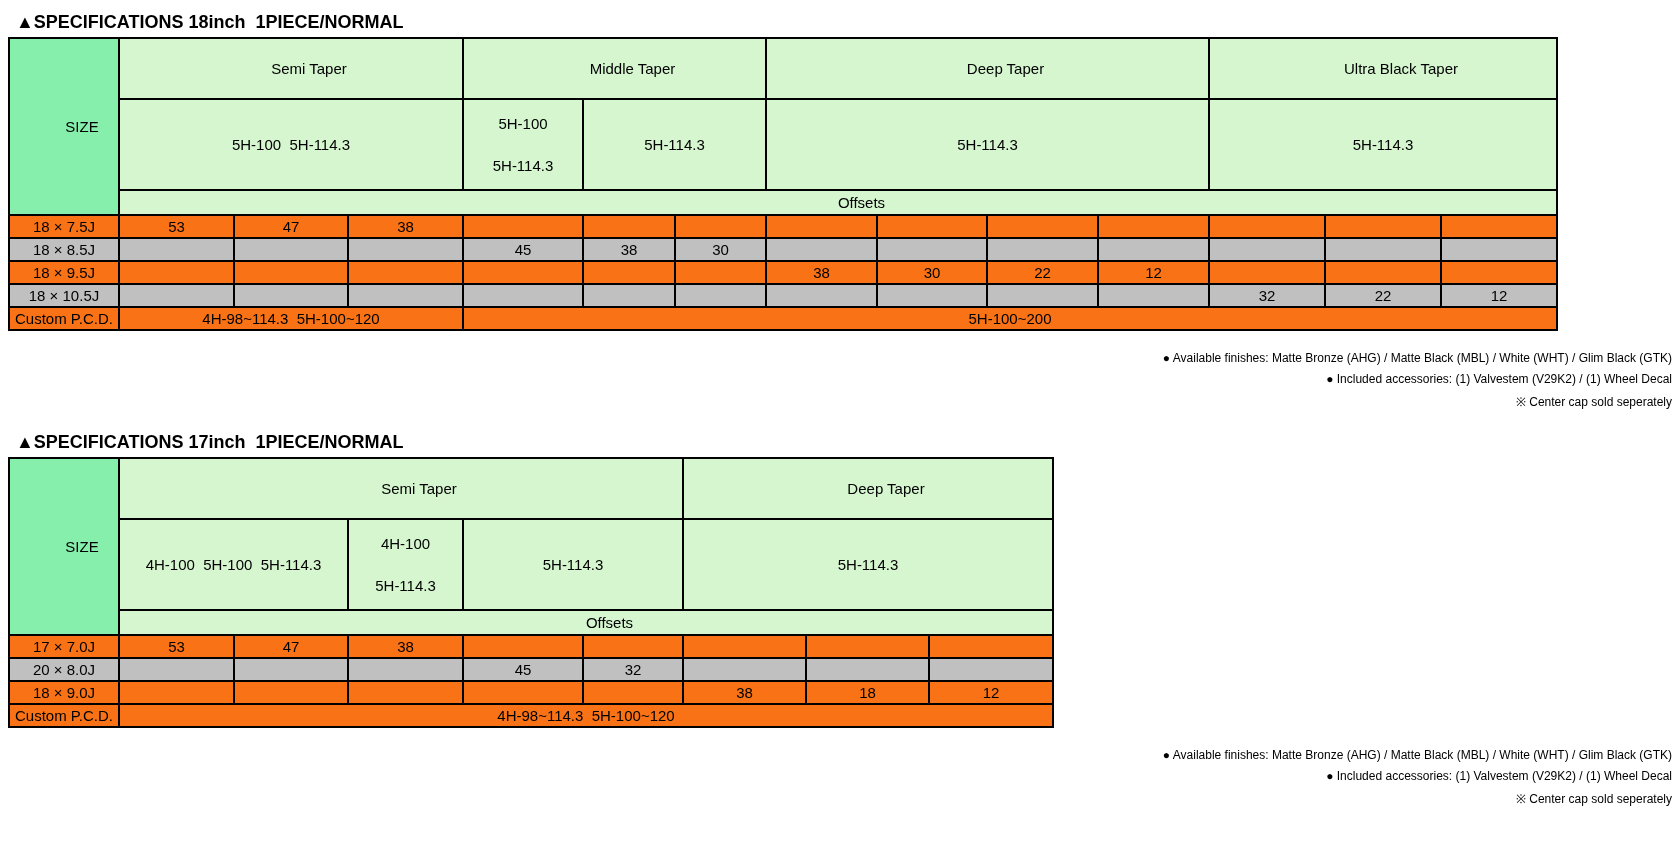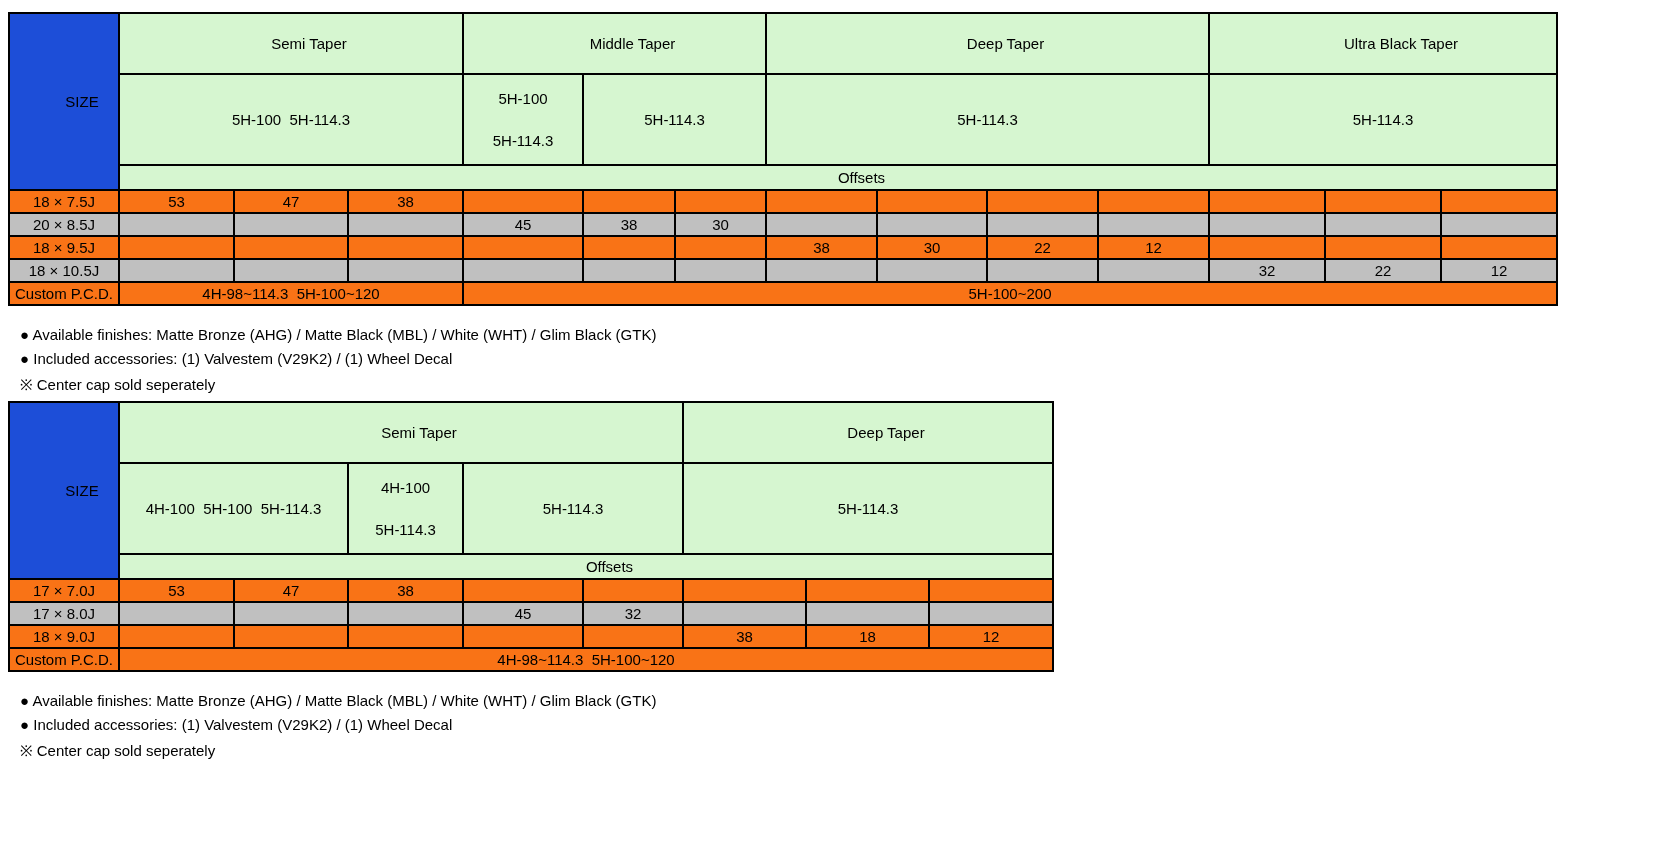"▲SPECIFICATIONS 18inch 1PIECE/NORMAL" div.table-title { html: none -> <div>▲SPECIFICATIONS 18inch 1PIECE/NORMAL</div> }
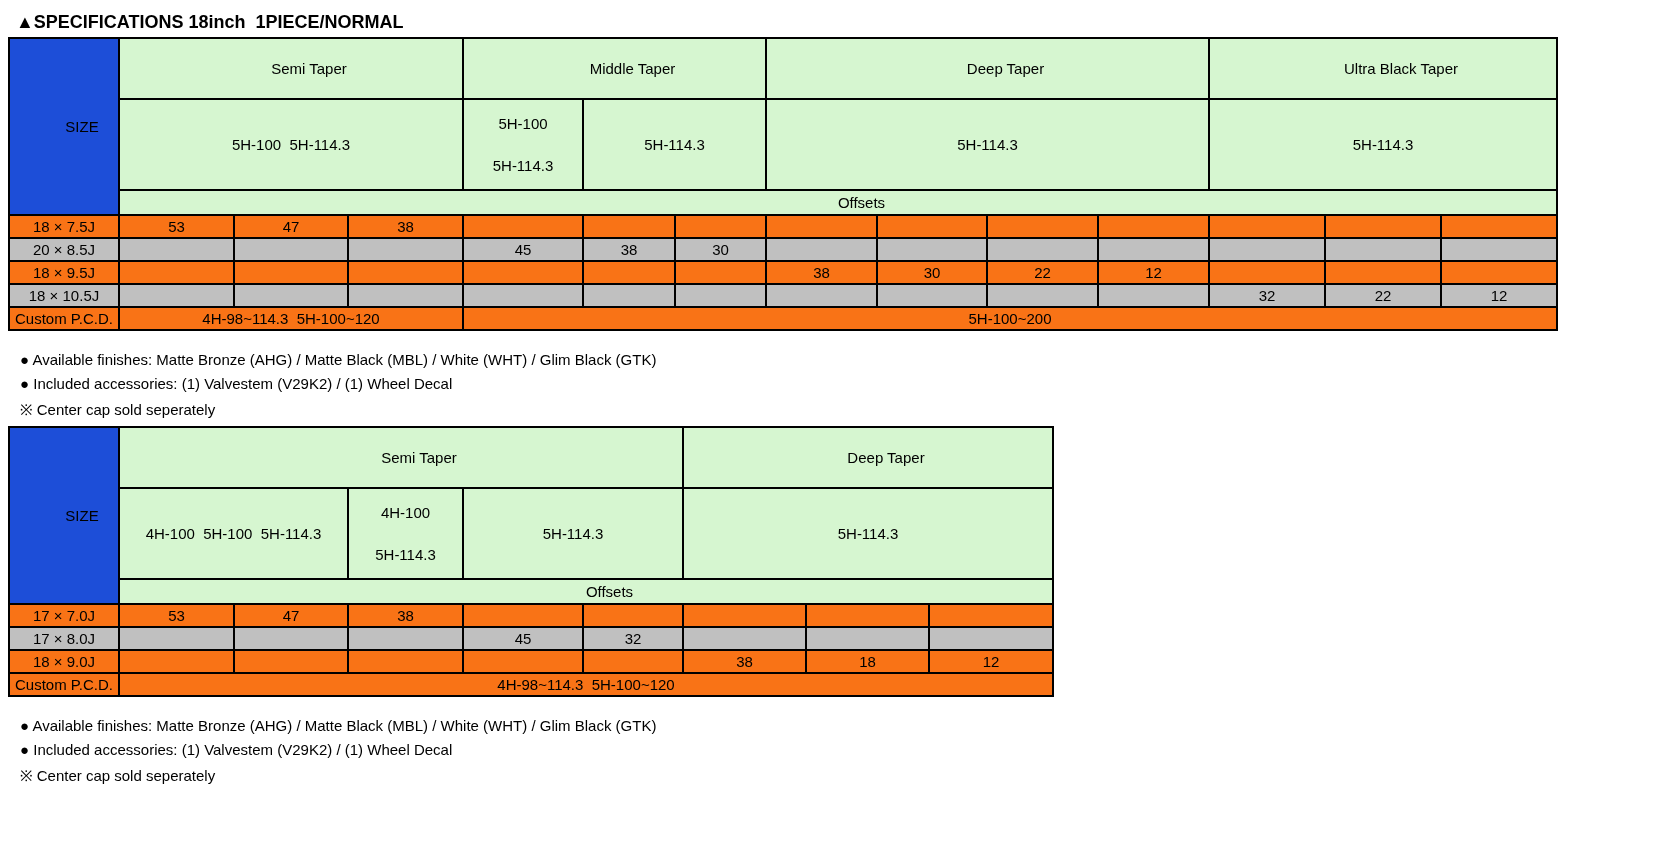"SIZE" td.size-head { background: #1d4ed8 -> #86efac }
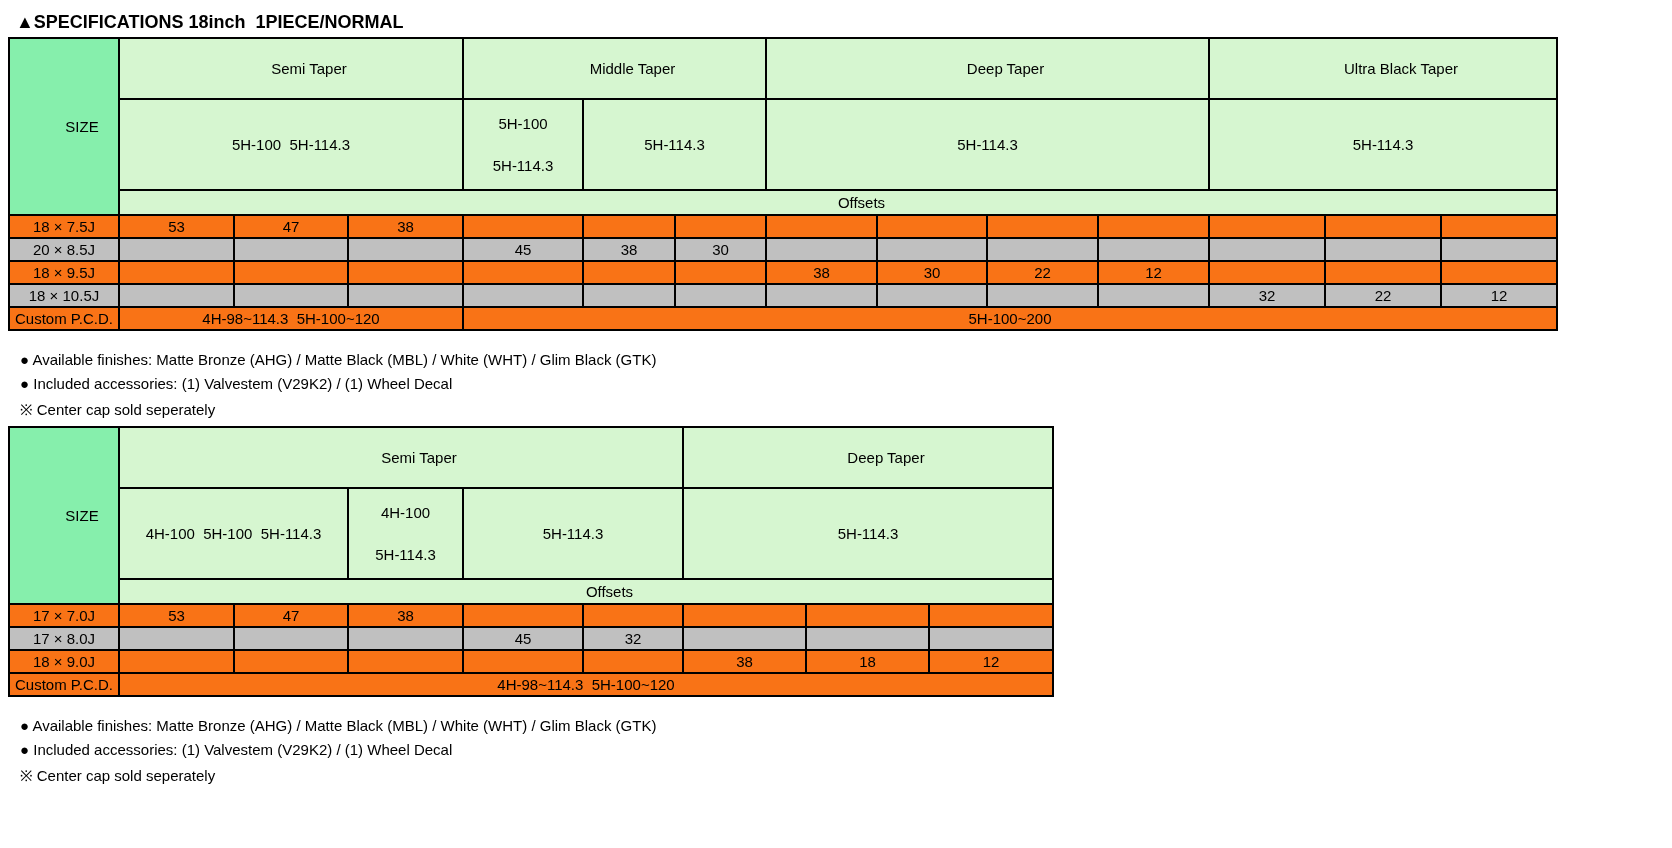"20 × 8.5J" td { text: 20 -> 18 }
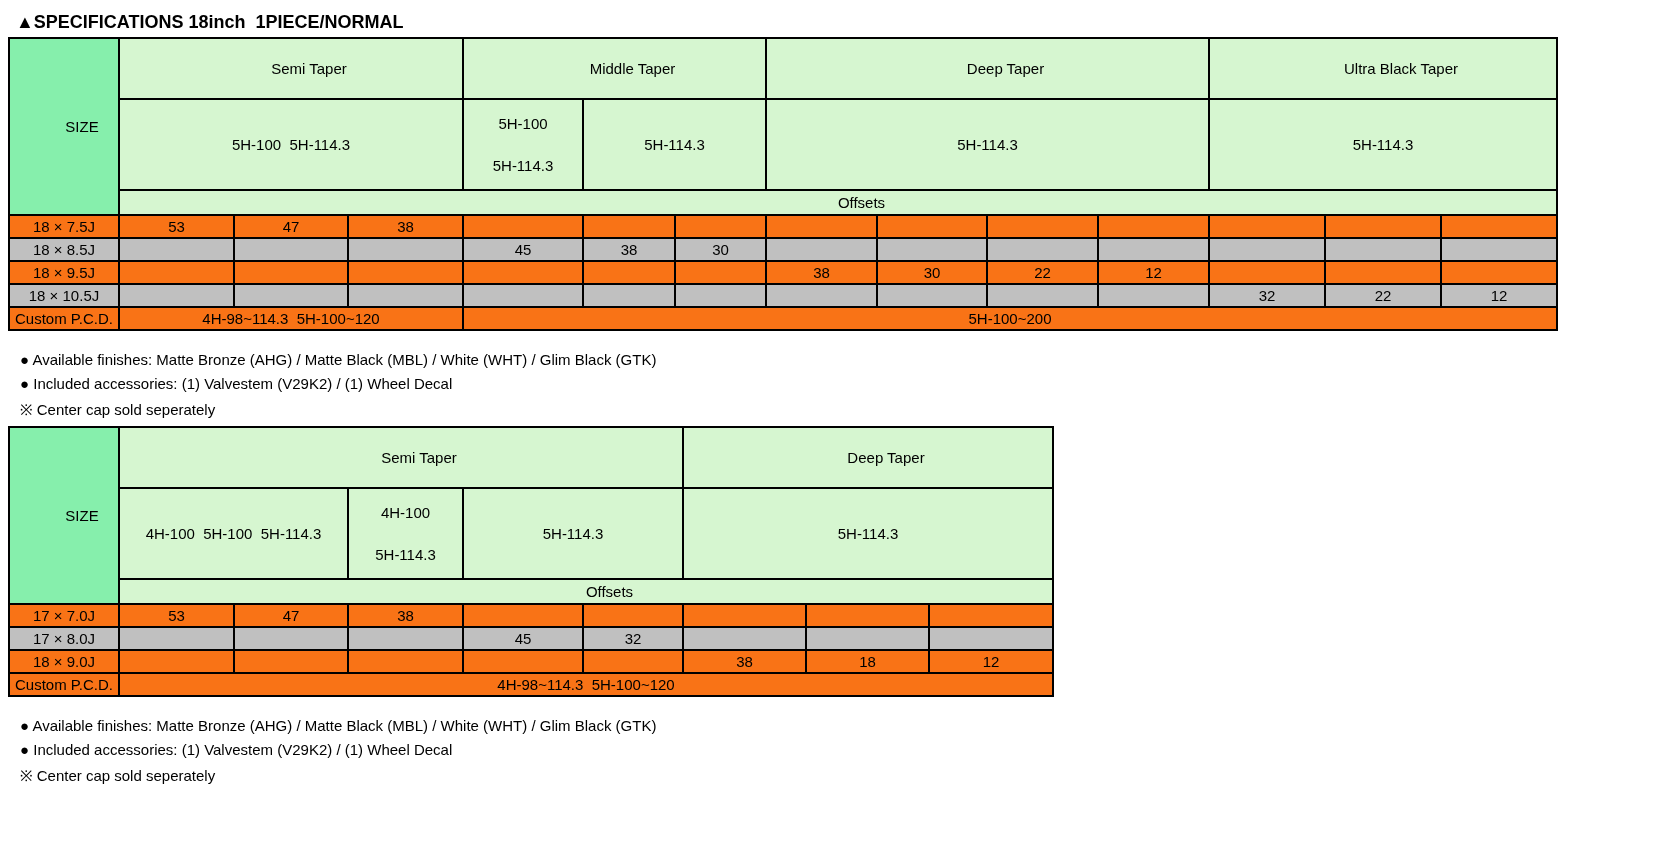"● Available finishes: Matte Bronze" .notes { font-size: 15px -> 12px; text-align: none -> right }
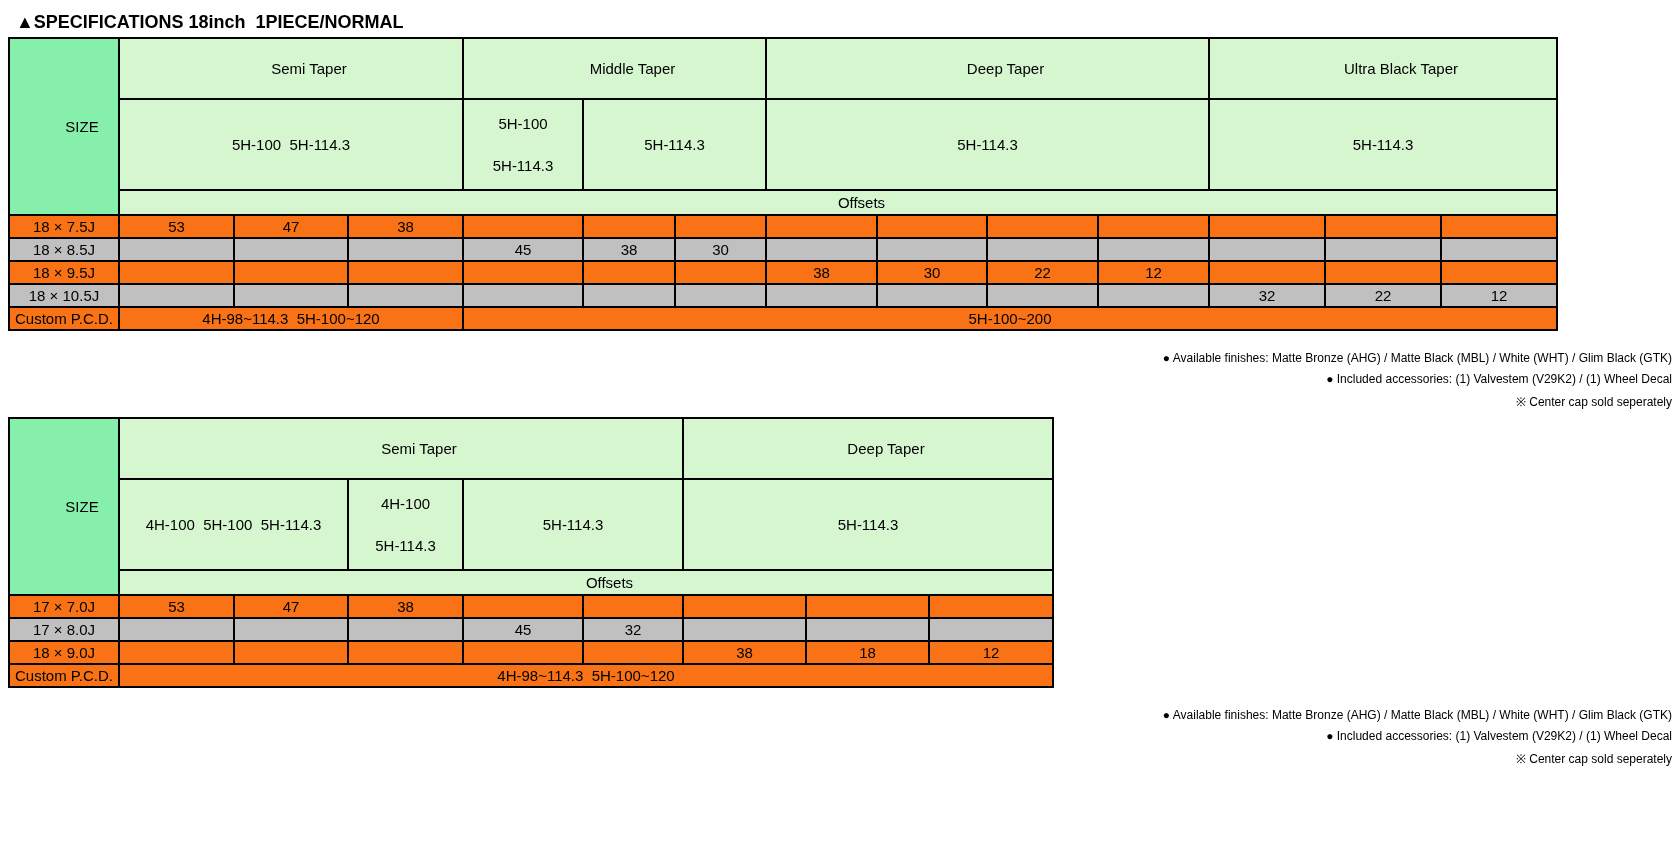"▲SPECIFICATIONS 17inch 1PIECE/NORMAL" div.table-title { html: none -> <div>▲SPECIFICATIONS 17inch 1PIECE/NORMAL</div> }
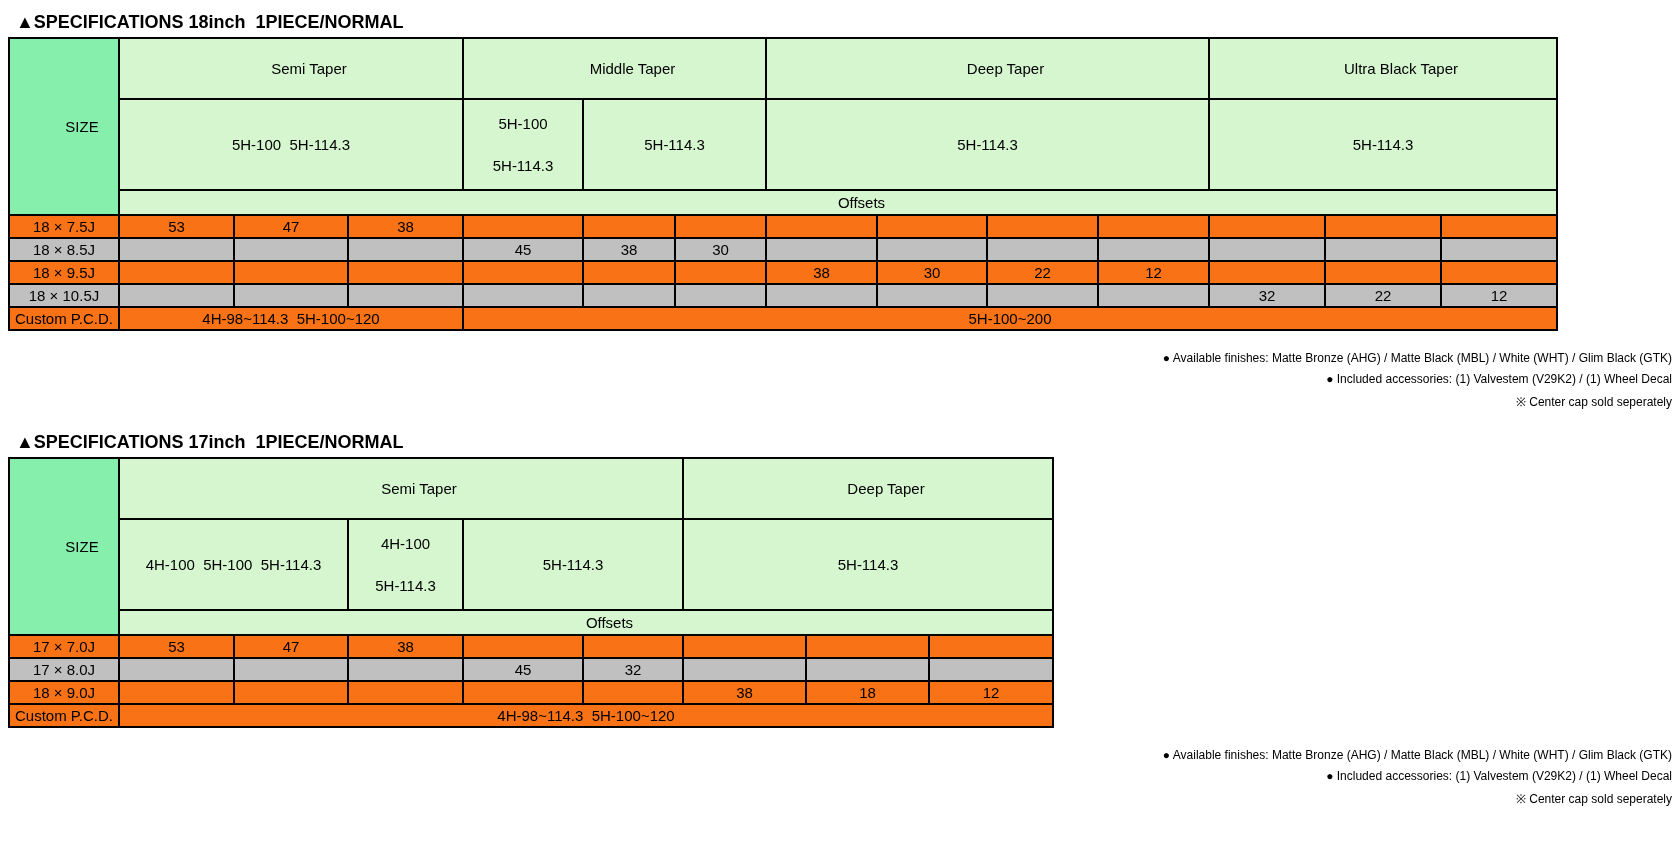"17 × 8.0J" td { text: 17 -> 20 }
